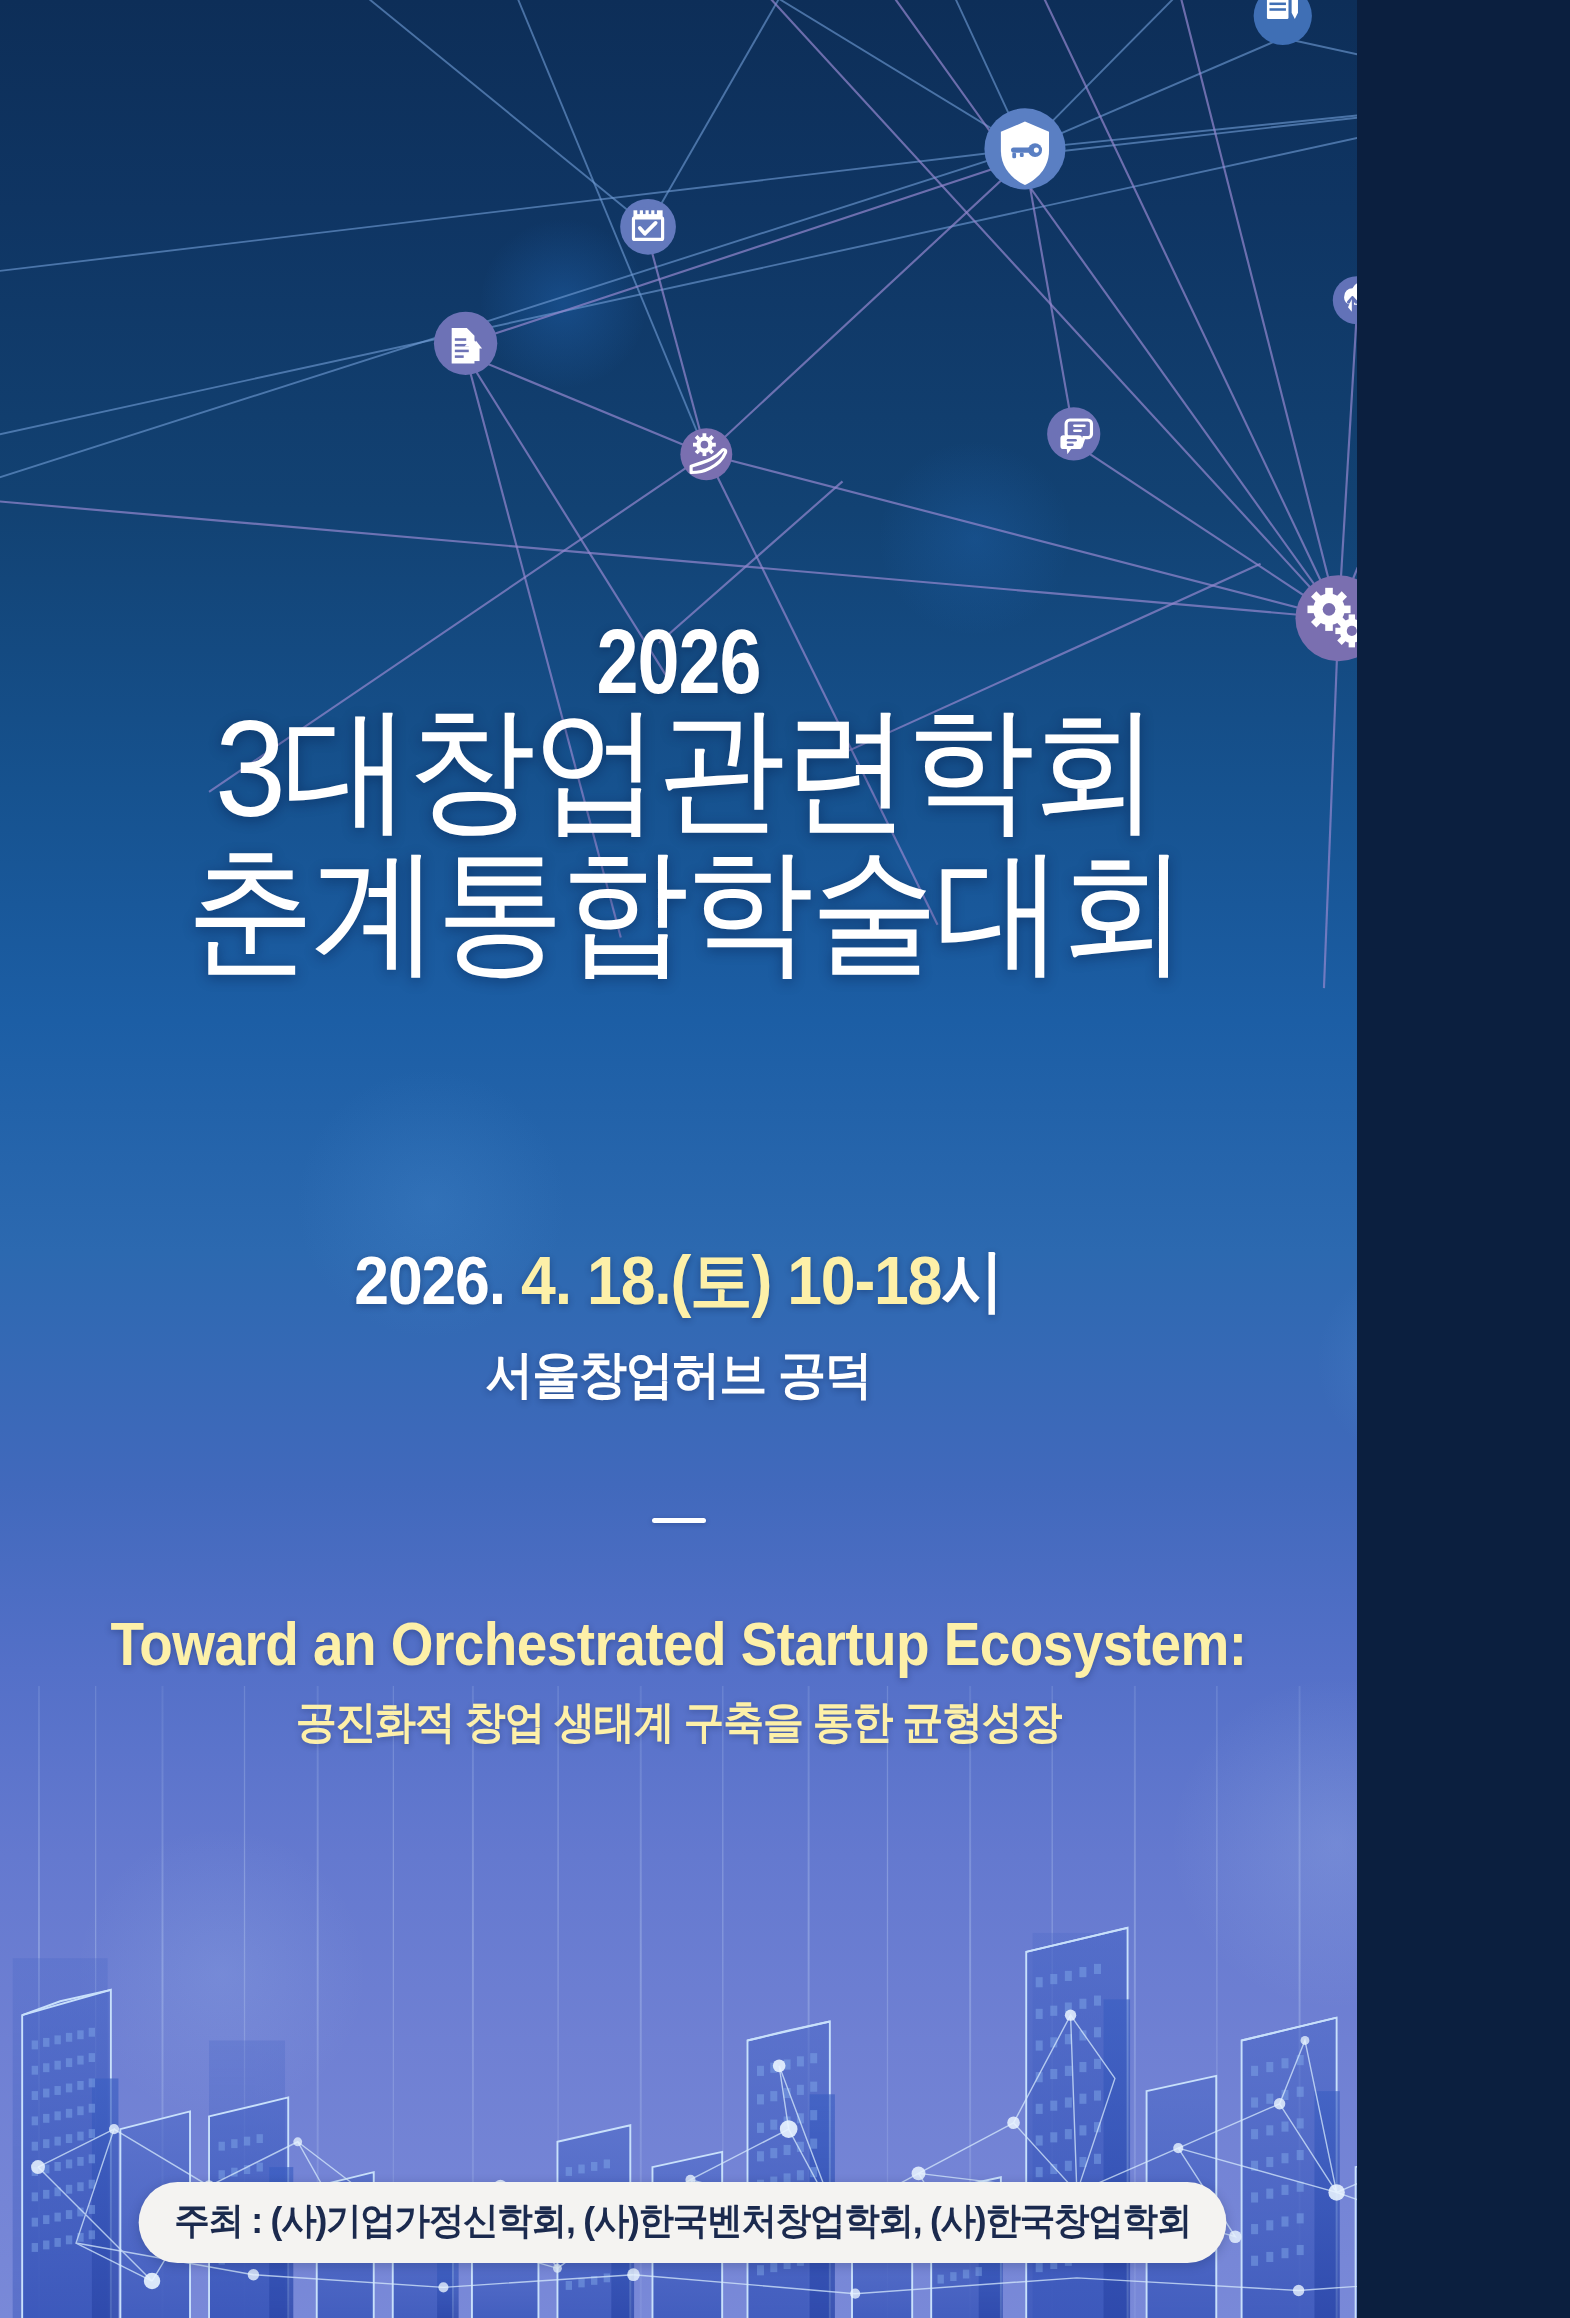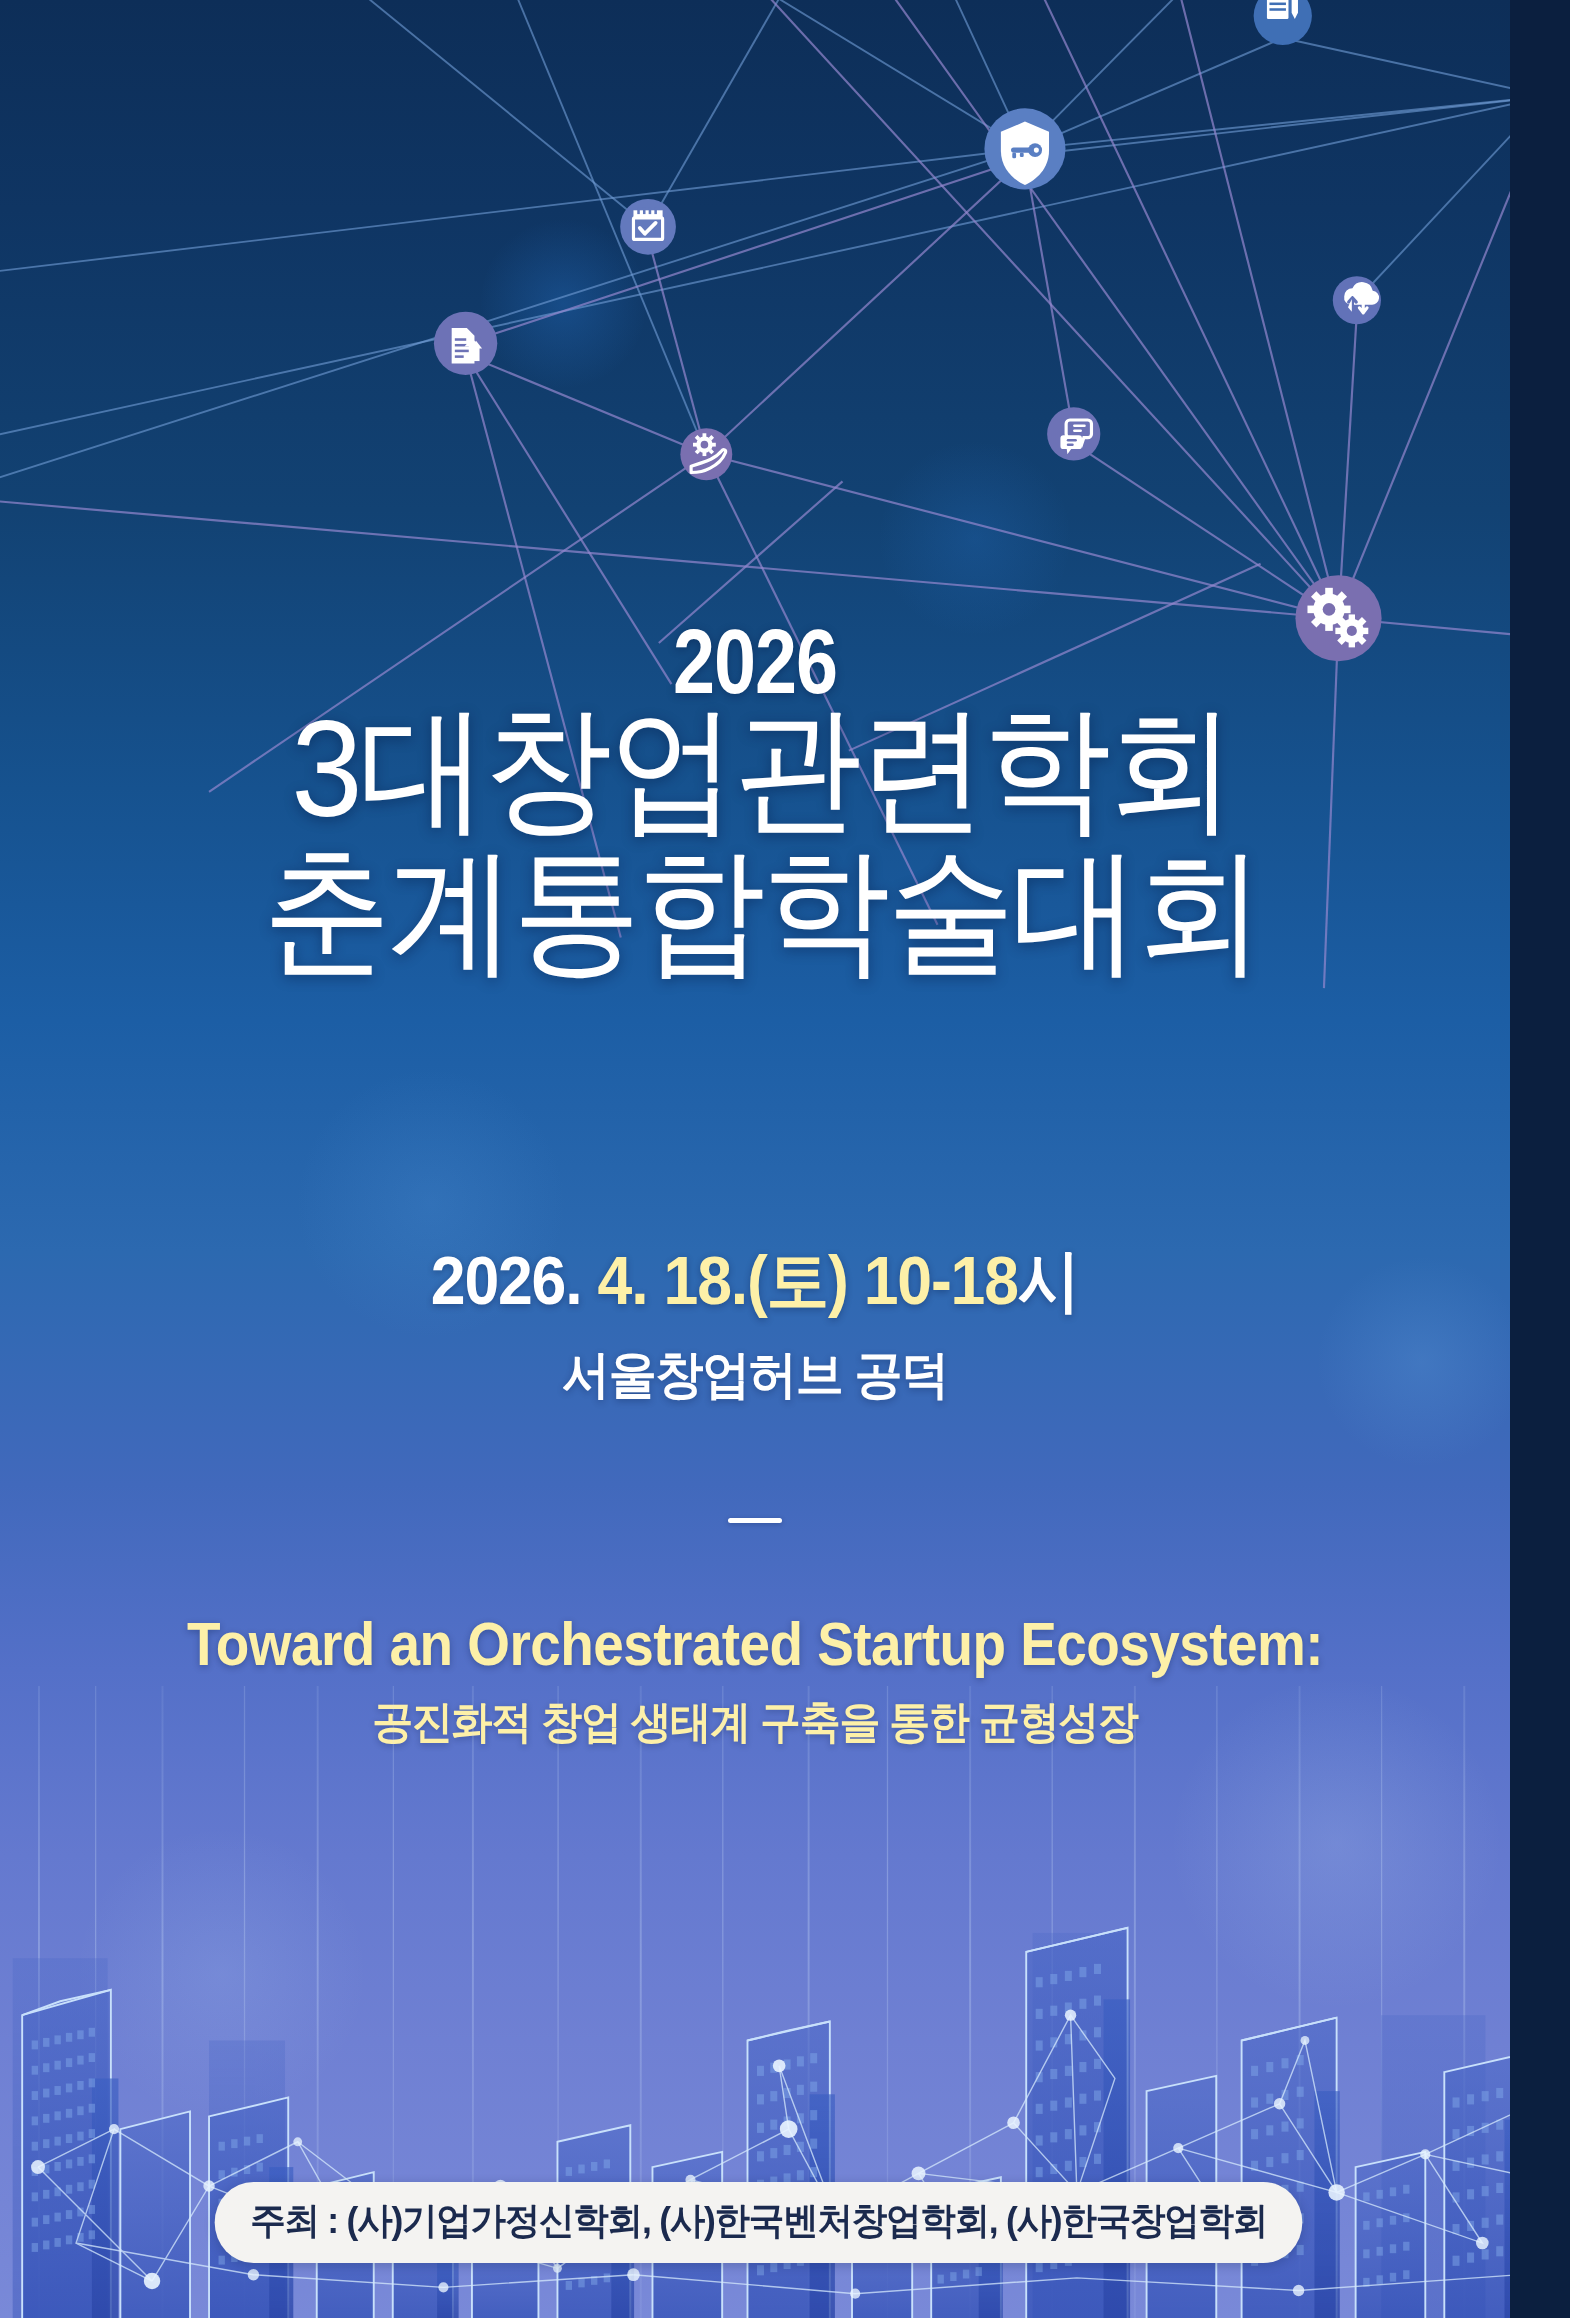"2026" #poster { width: 1510px -> 1357px }
